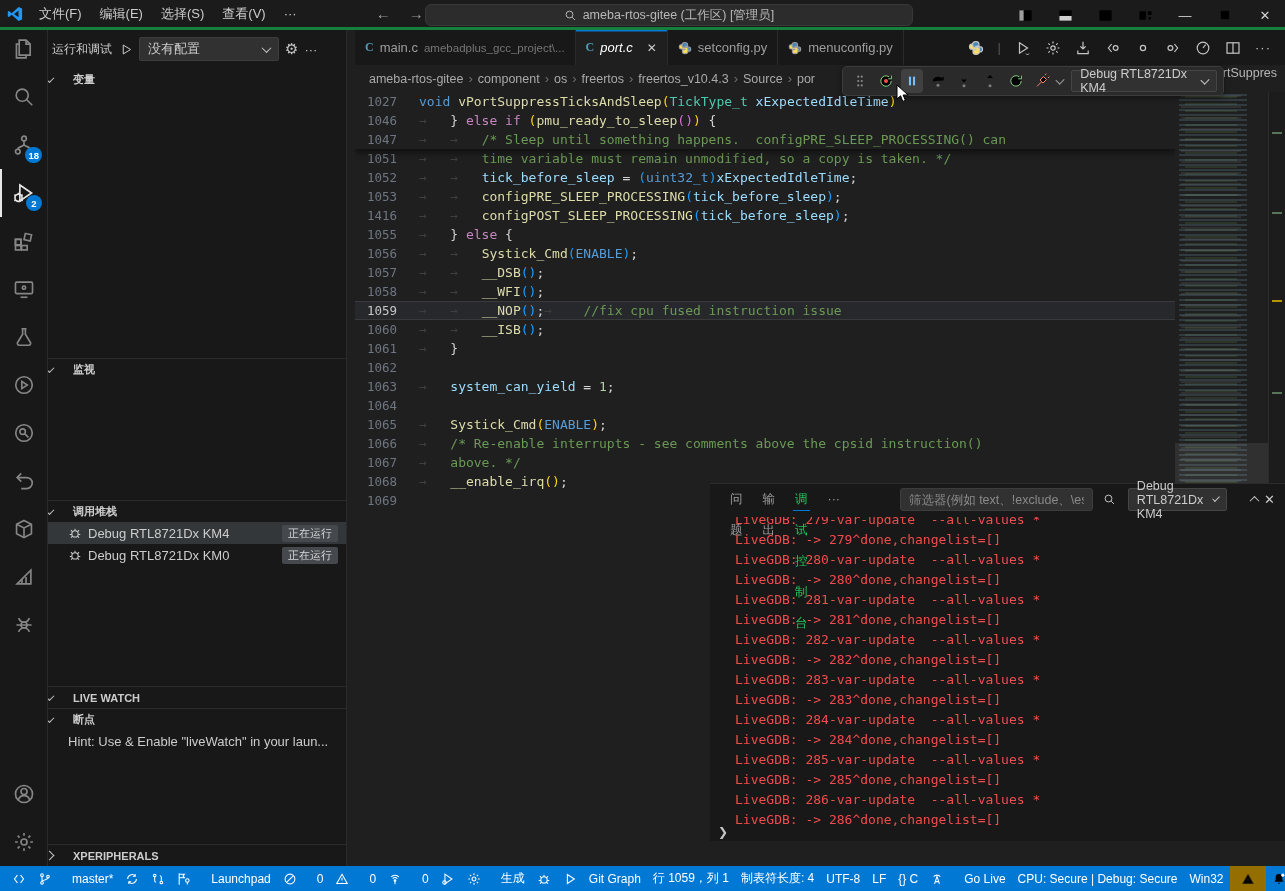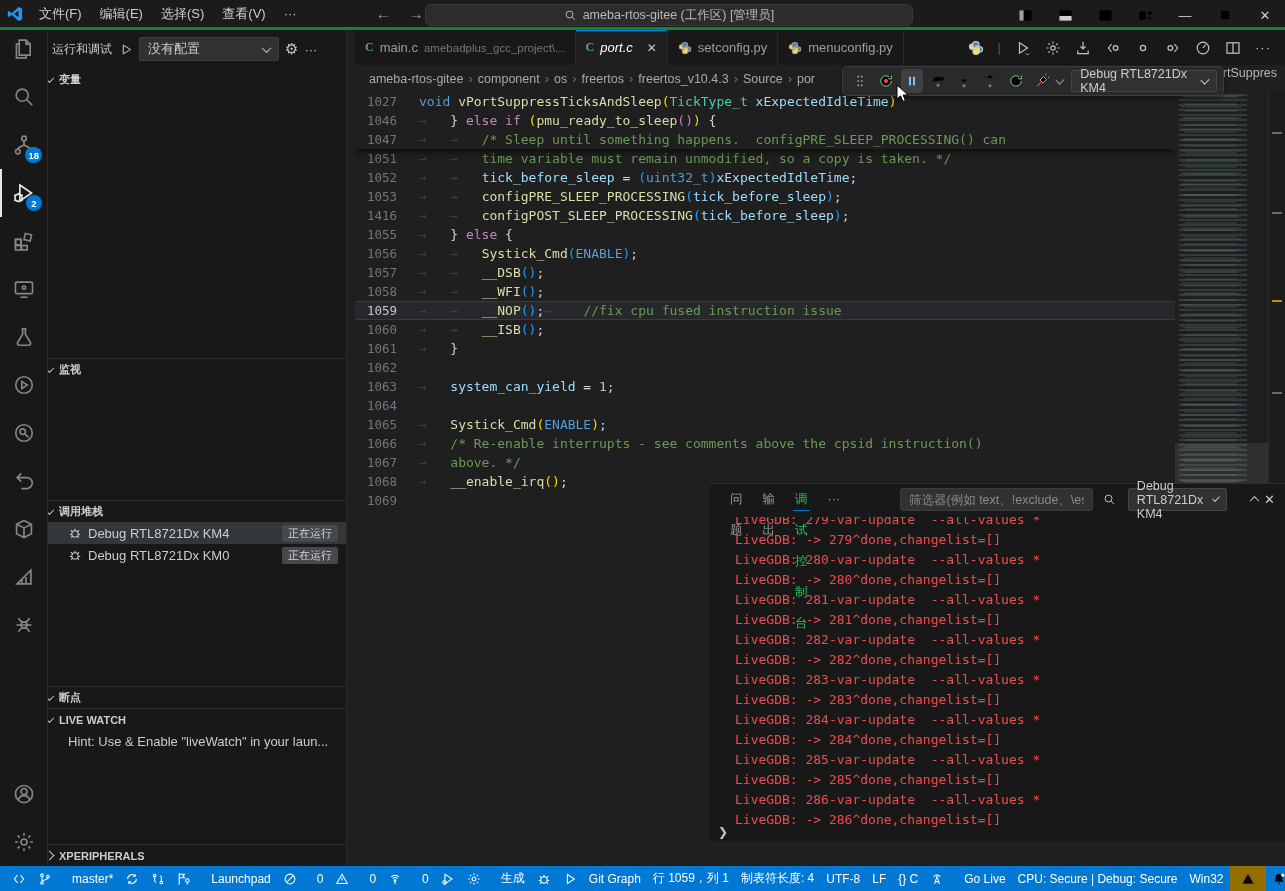"变量" .sb-section-header { gap: 6px -> 20px }
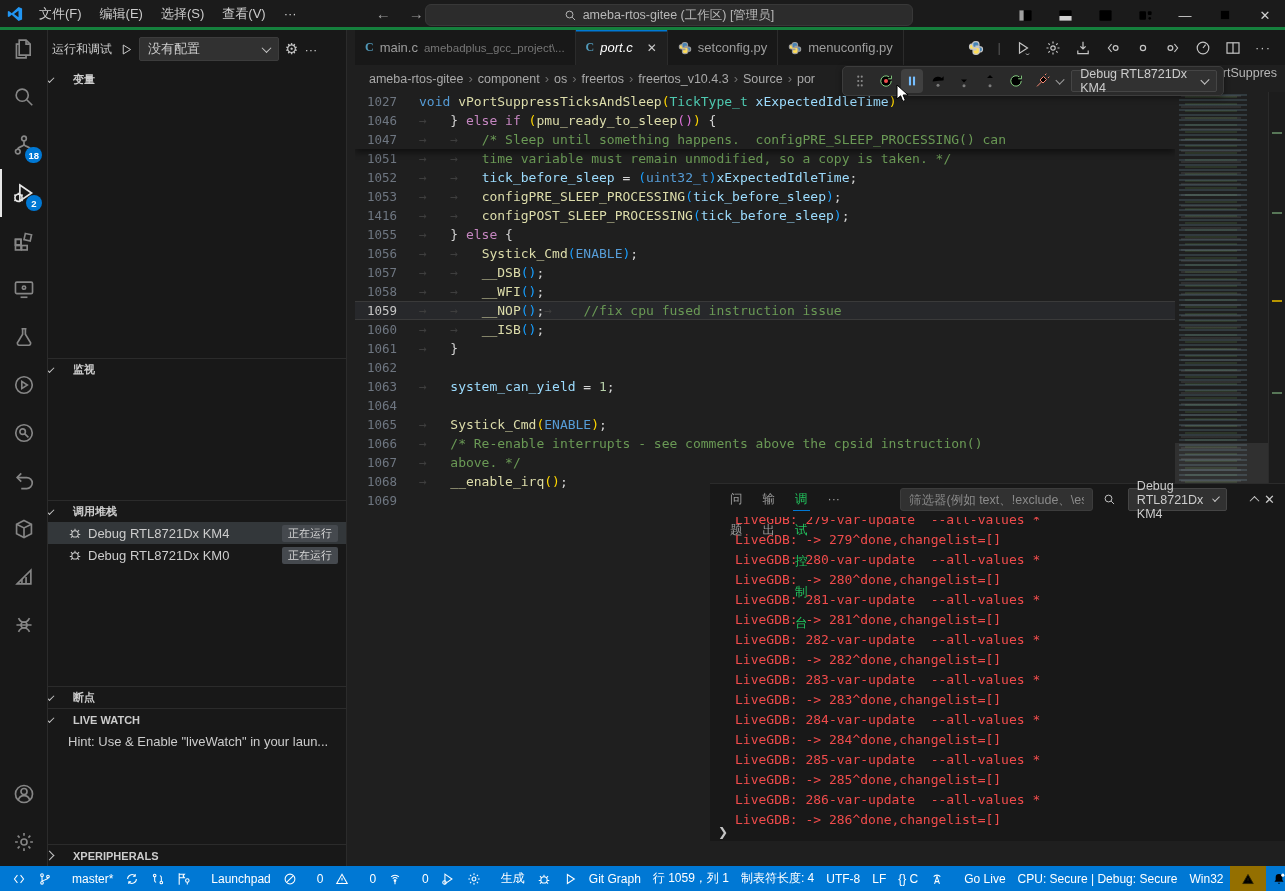"断点" div.sb-section-header { order: before "LIVE WATCH" -> after "LIVE WATCH" }
